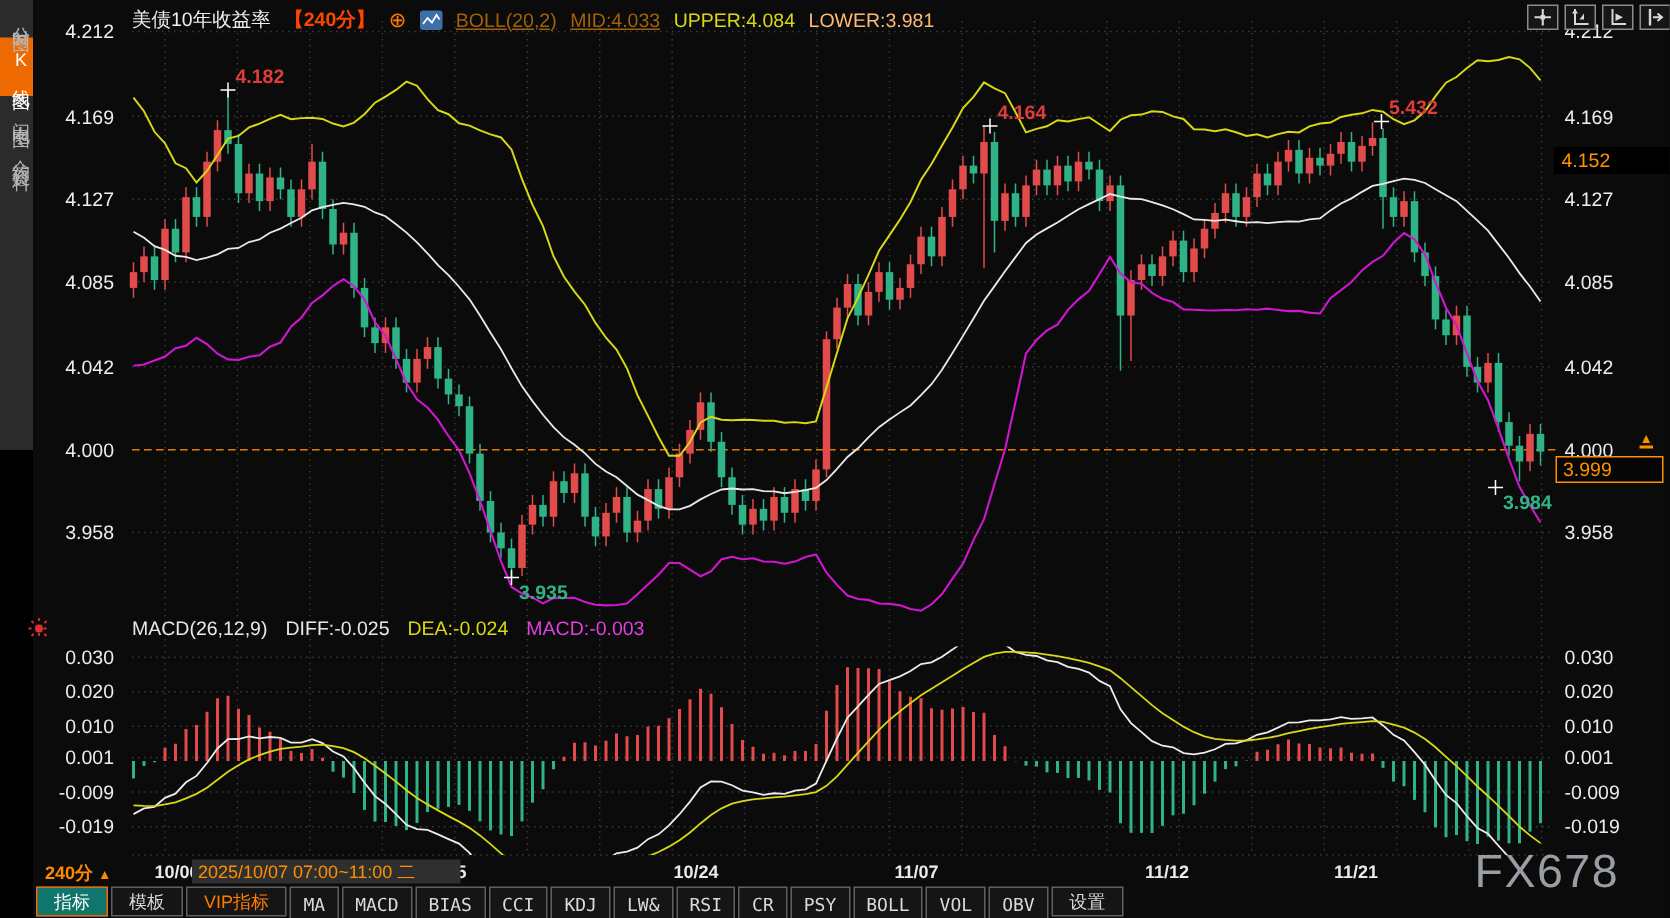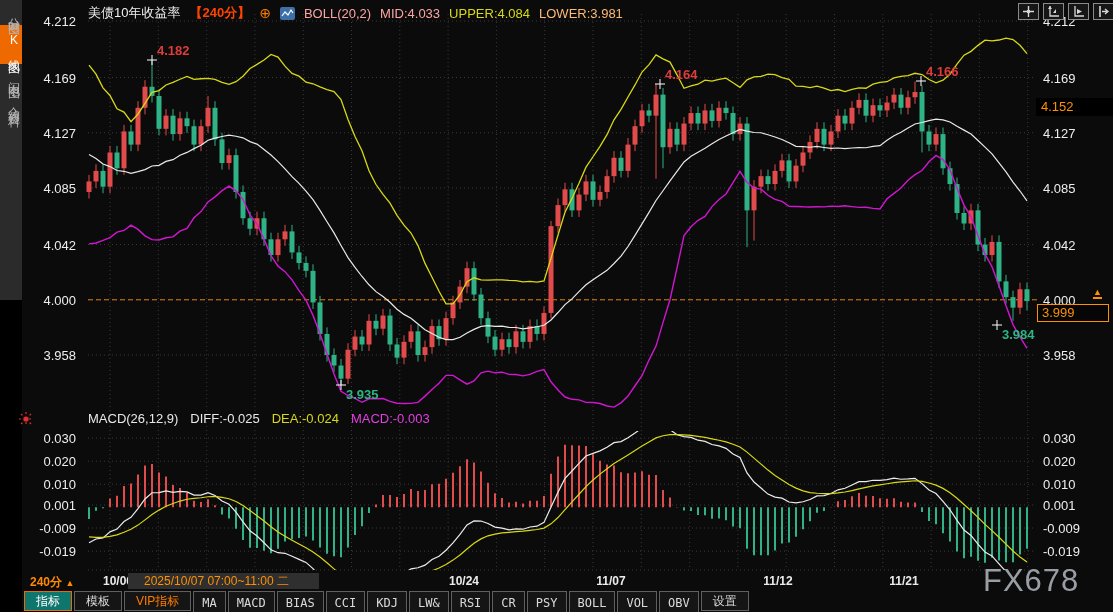"BOLL(20,2)" .t-boll,.t-mid { color: #fca5a5 -> #a16207; text-decoration: none -> underline }
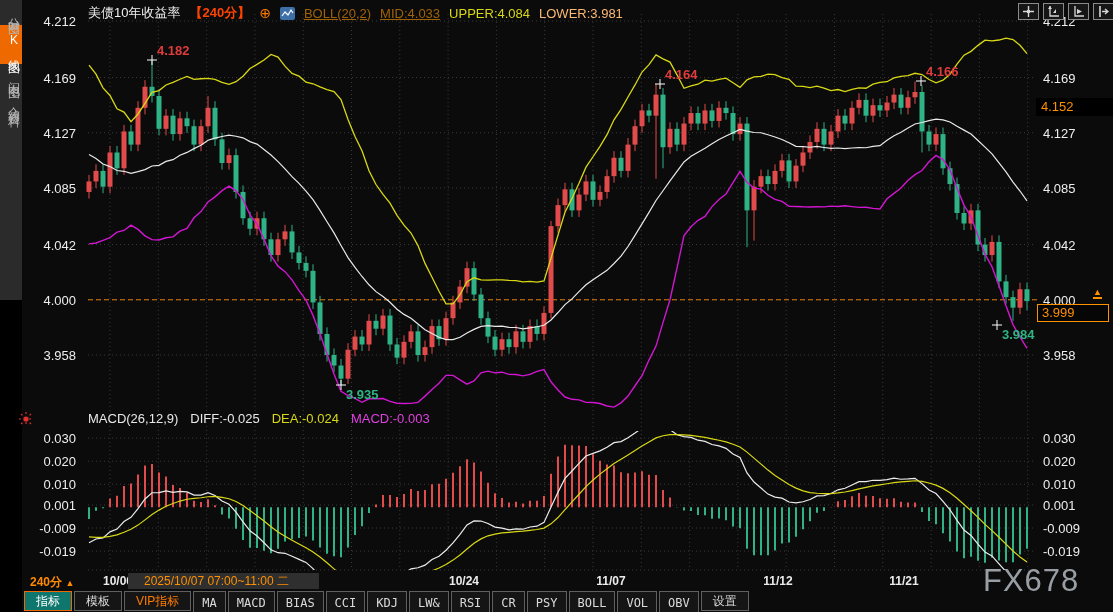"4.166" div.ann { text: 4.166 -> 5.432 }
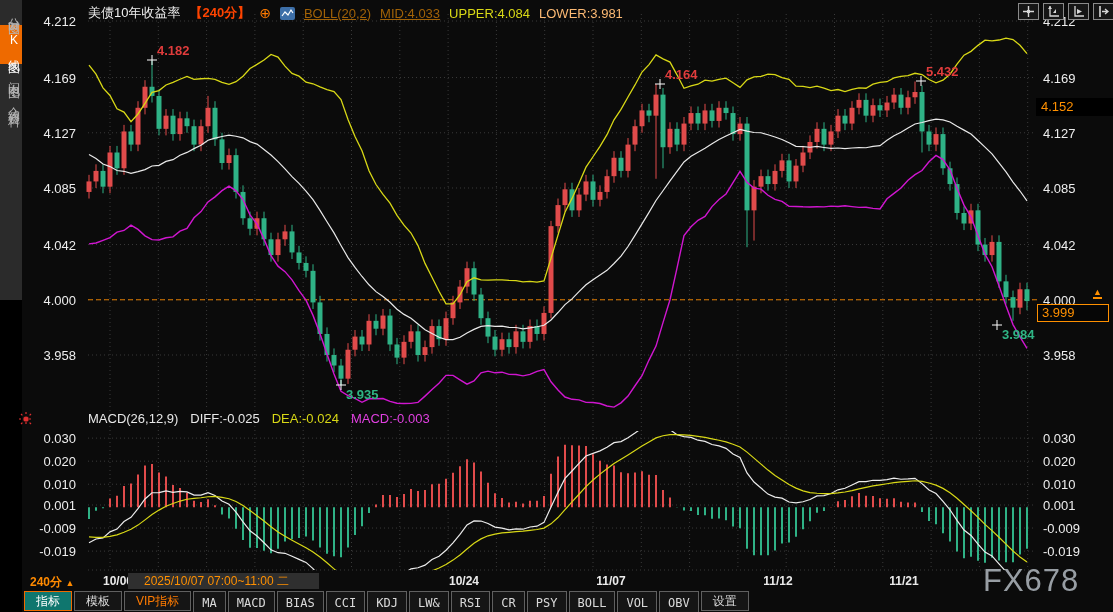"2025/10/07 07:00~11:00 二" #hoverbox { padding-left: 16px -> 4px }
